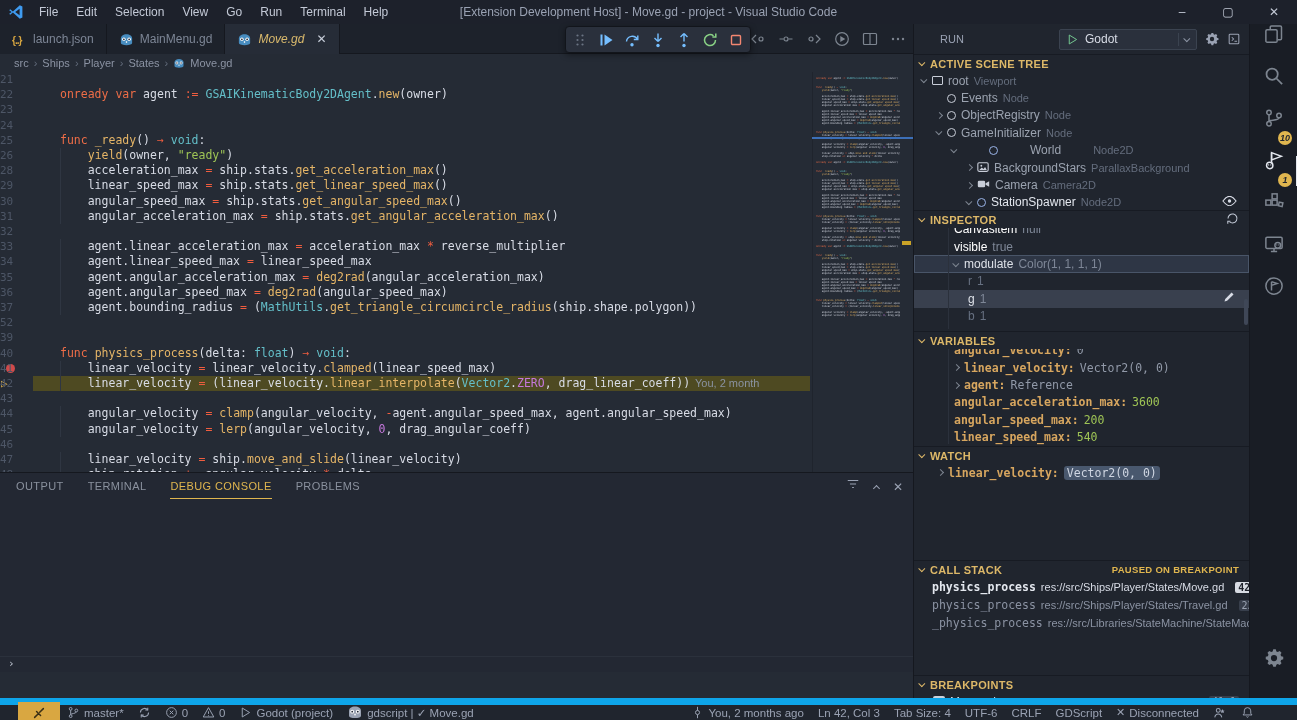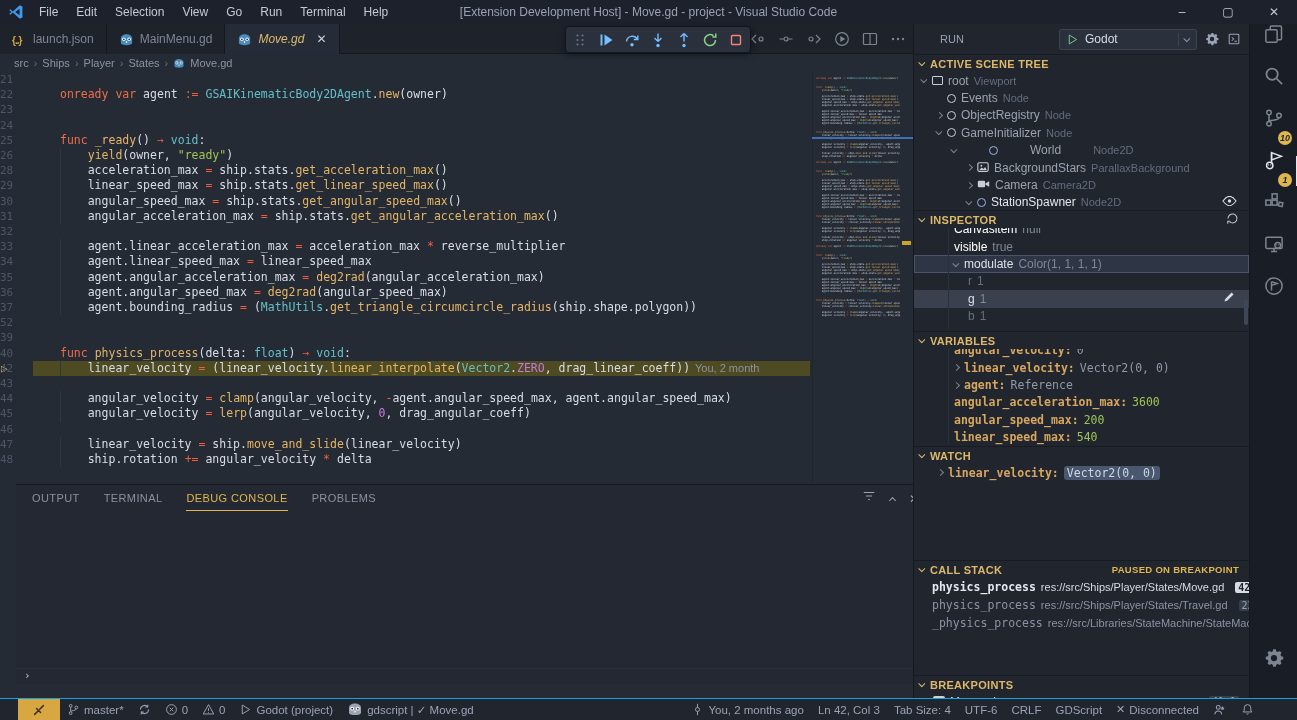"41" div.code-line { html: none -> <div><span></span><span></span><span>41</span><span><span> linear_velocity </span><span>=</span><span> linear_velocity.</span><span>clamped</span><span>(linear_speed_max)</span></span></div> }
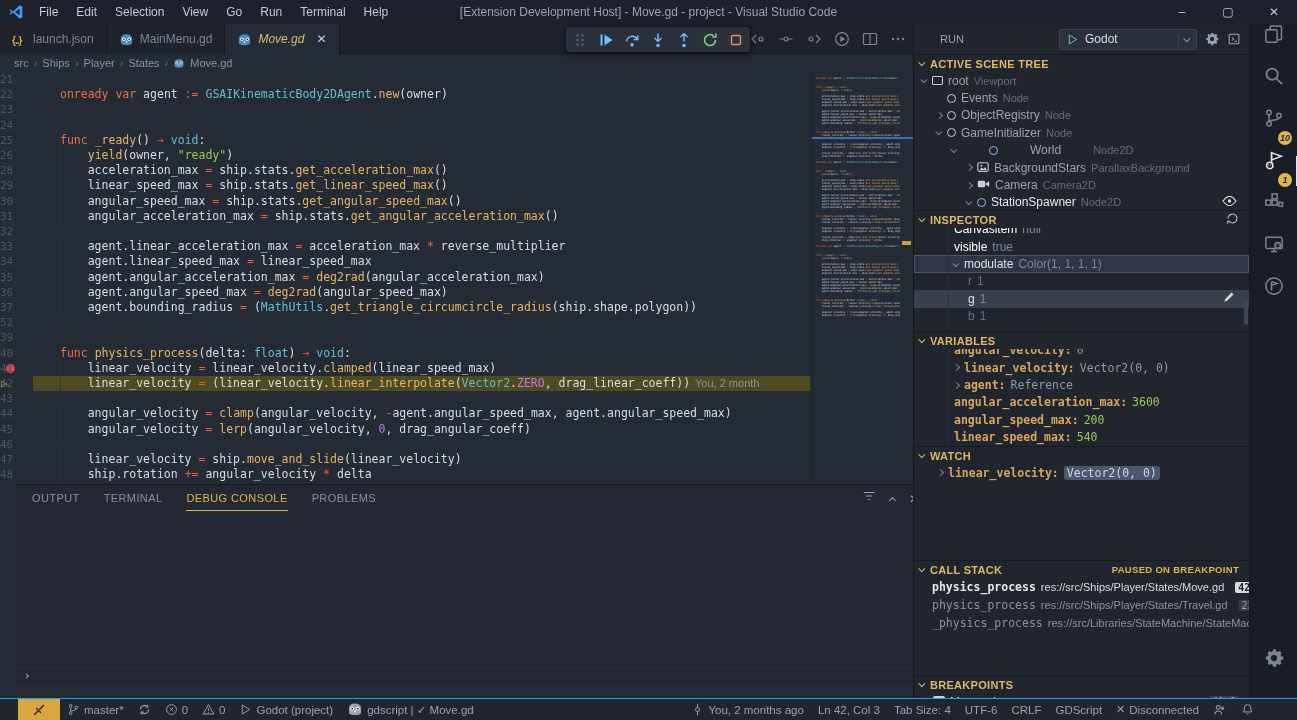"OUTPUT" #panel { margin-left: 16px -> none; top: 460px -> 448px }
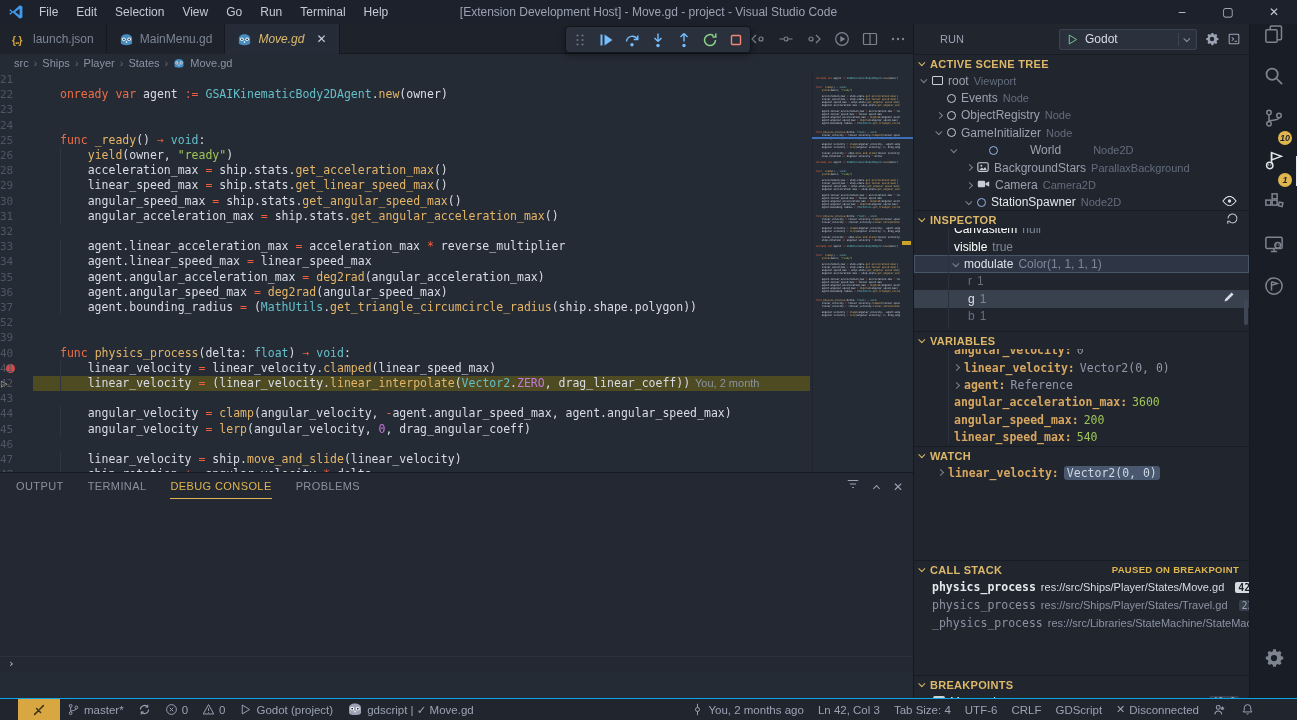"master*" #statusbar { border-top: 1px solid #0ea5e9 -> 7px solid #0ea5e9 }
